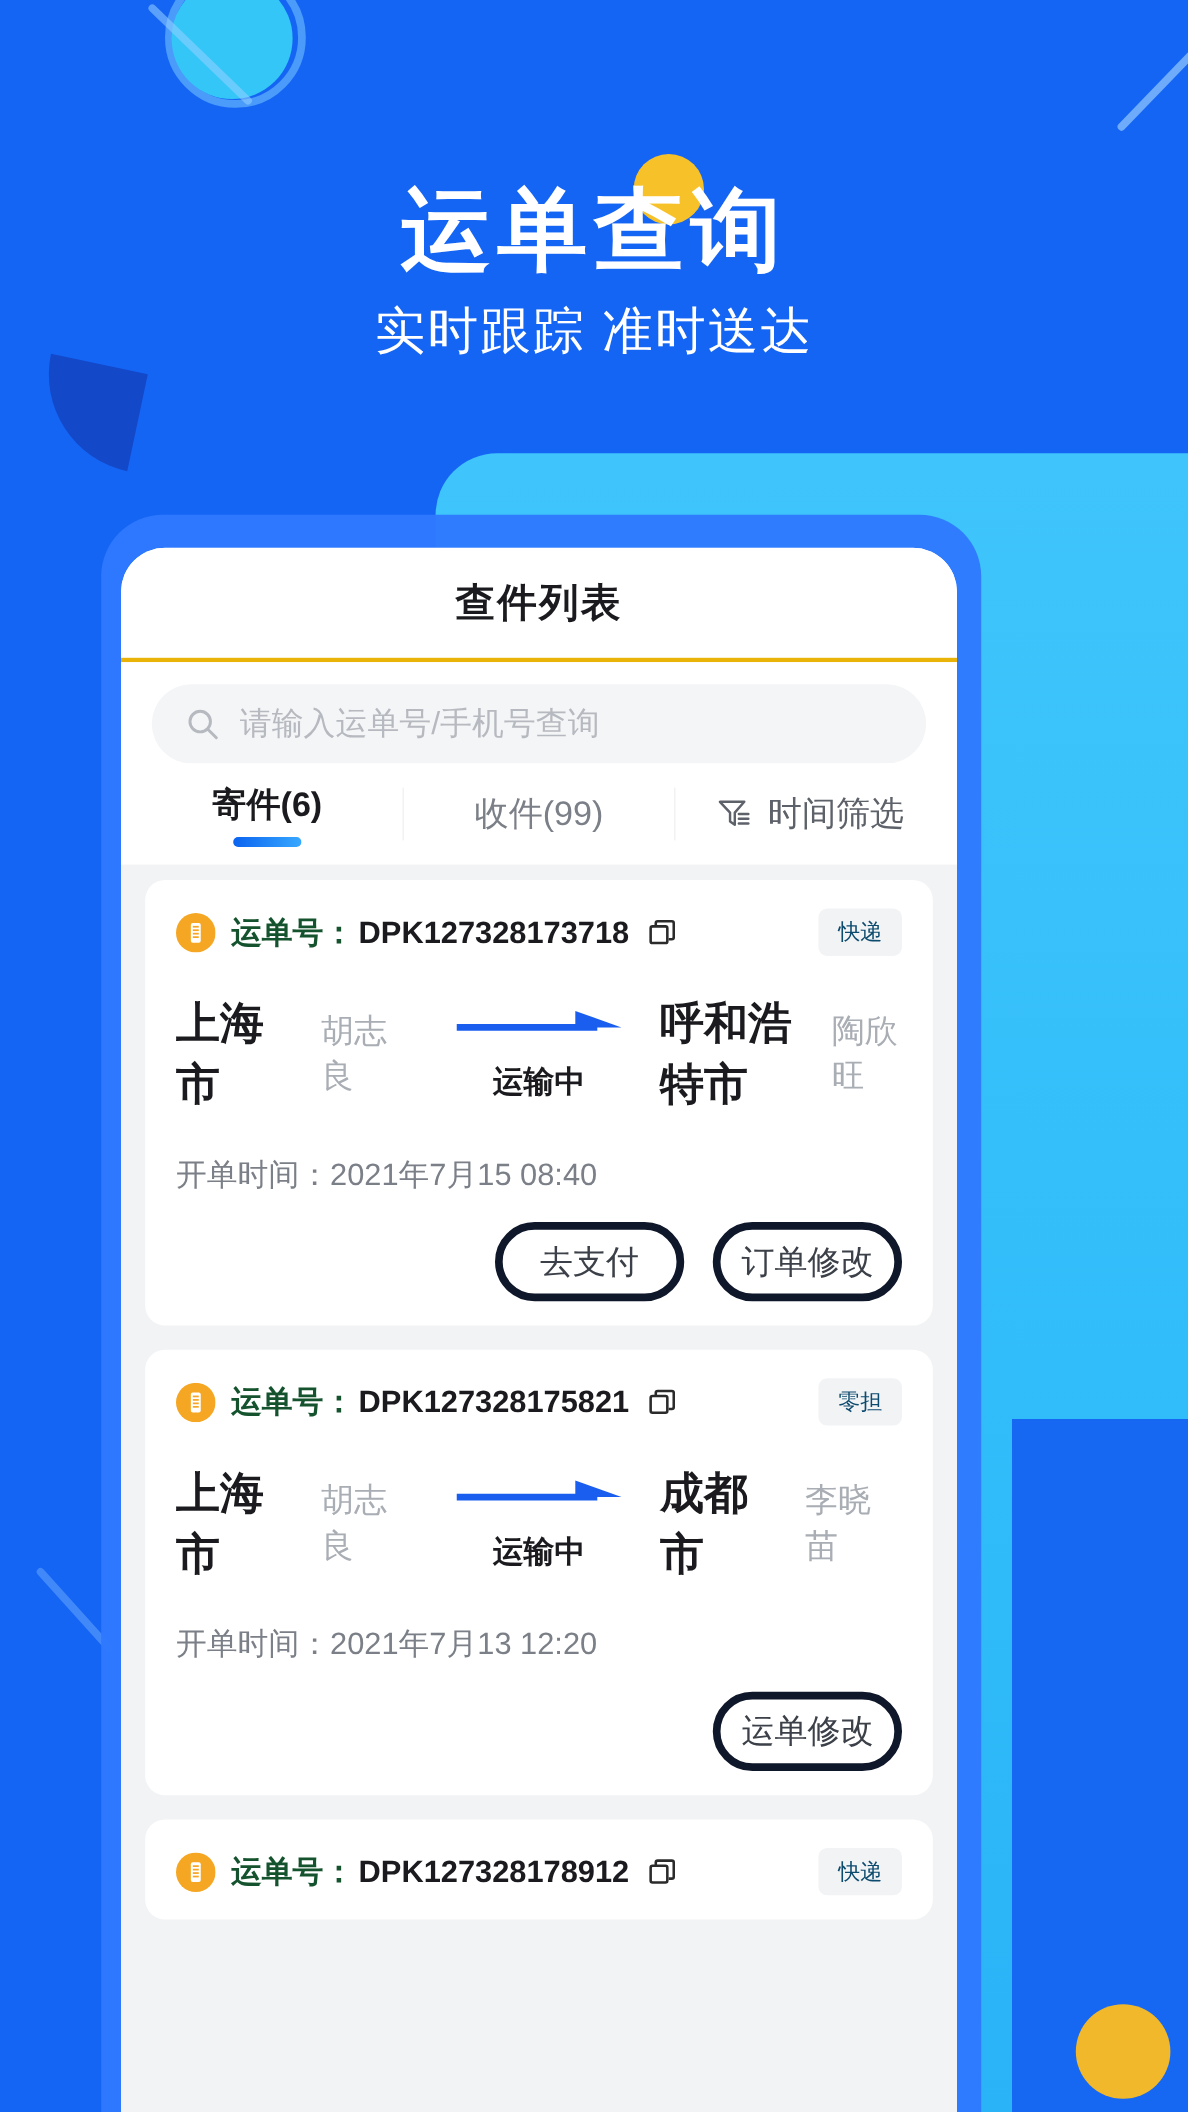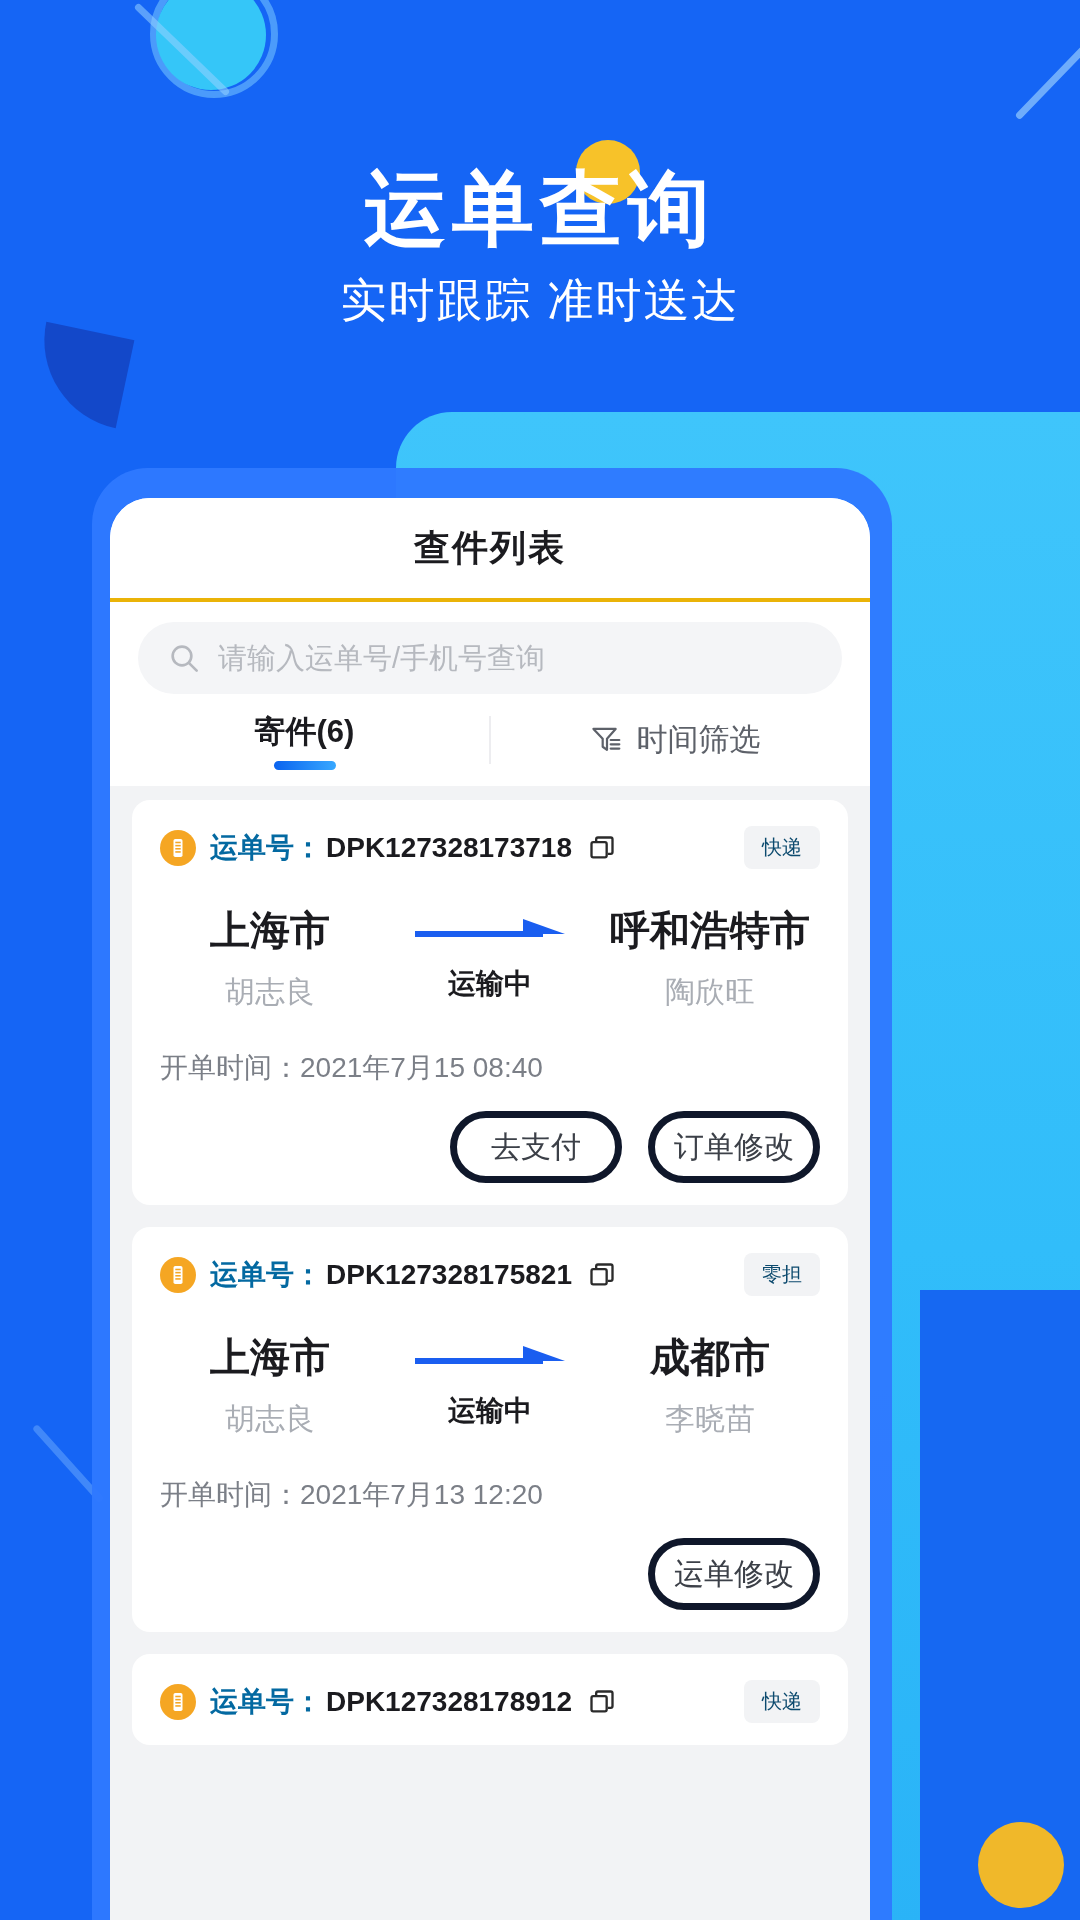"收件(99)" div.tab { html: none -> <div> <span>收件(99)</span> </div> }
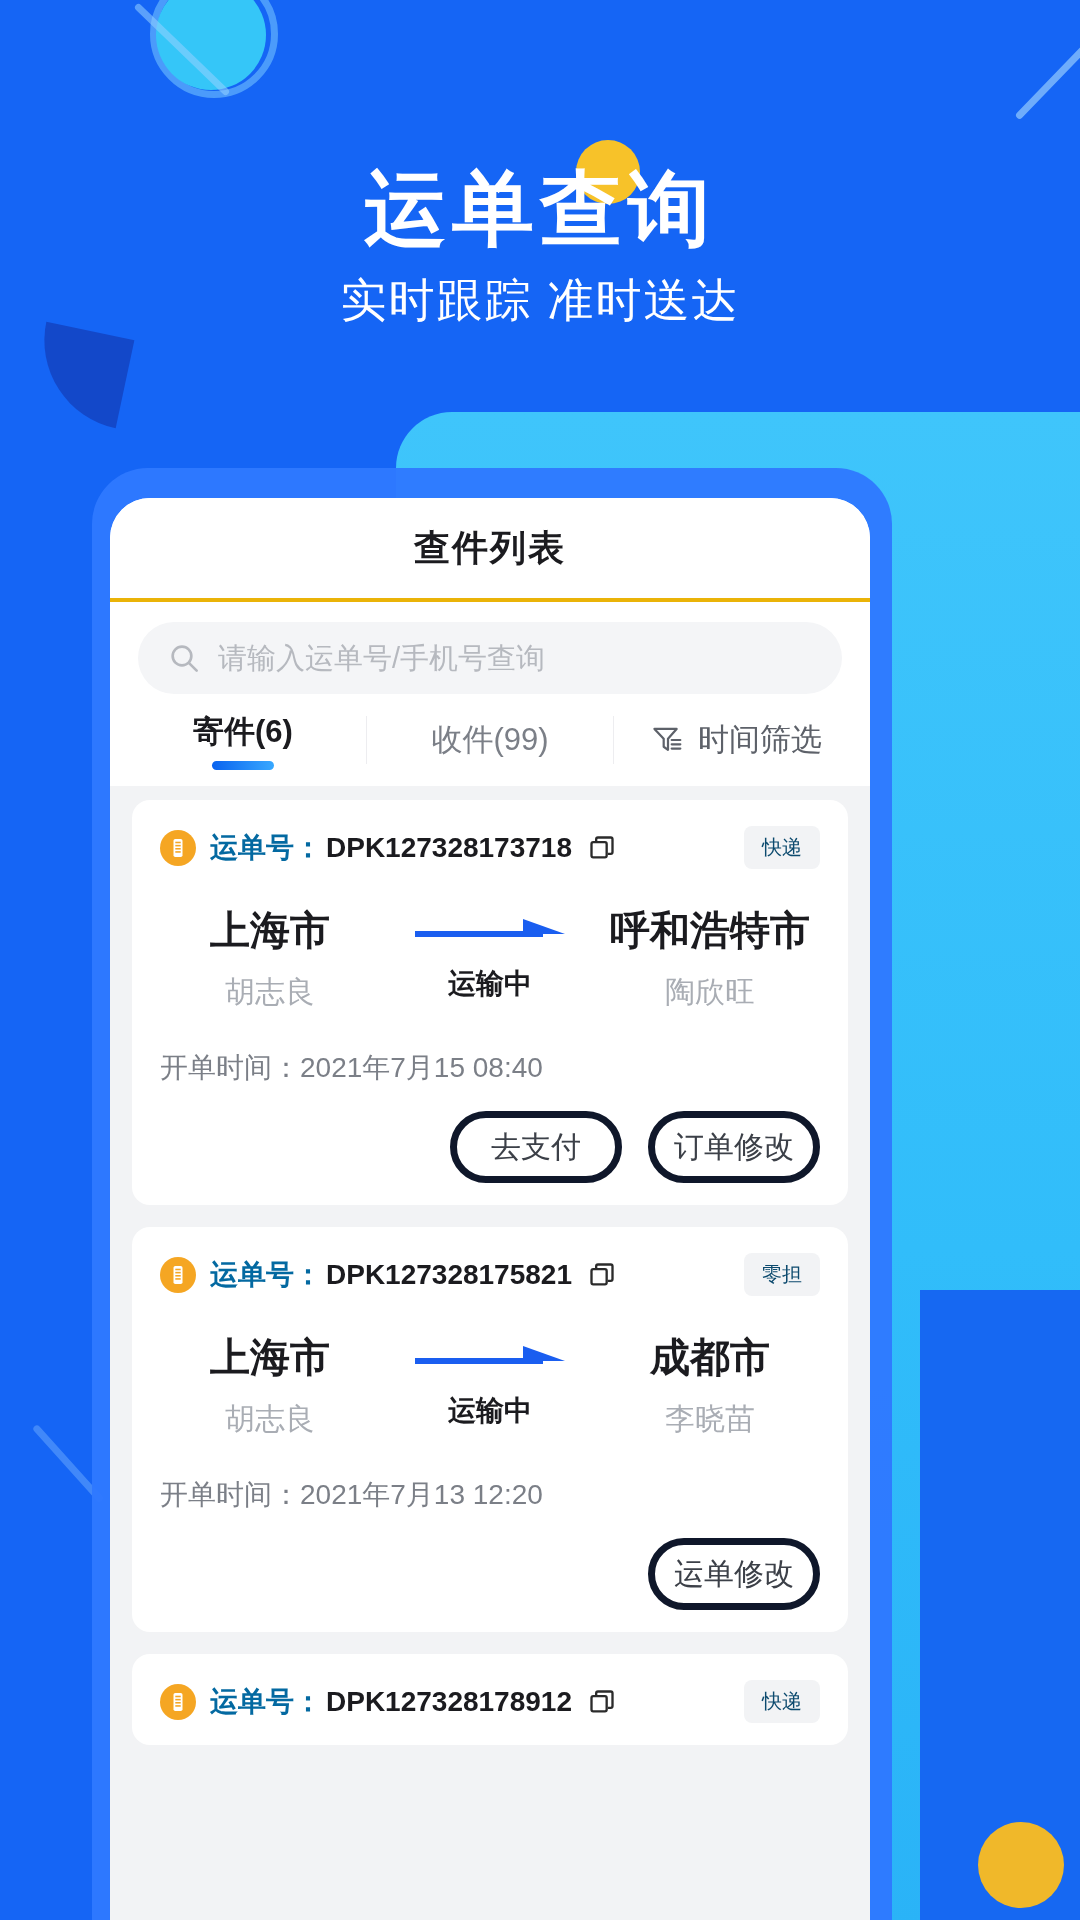"运单号：" .wb-label { color: #0369a1 -> #14532d }
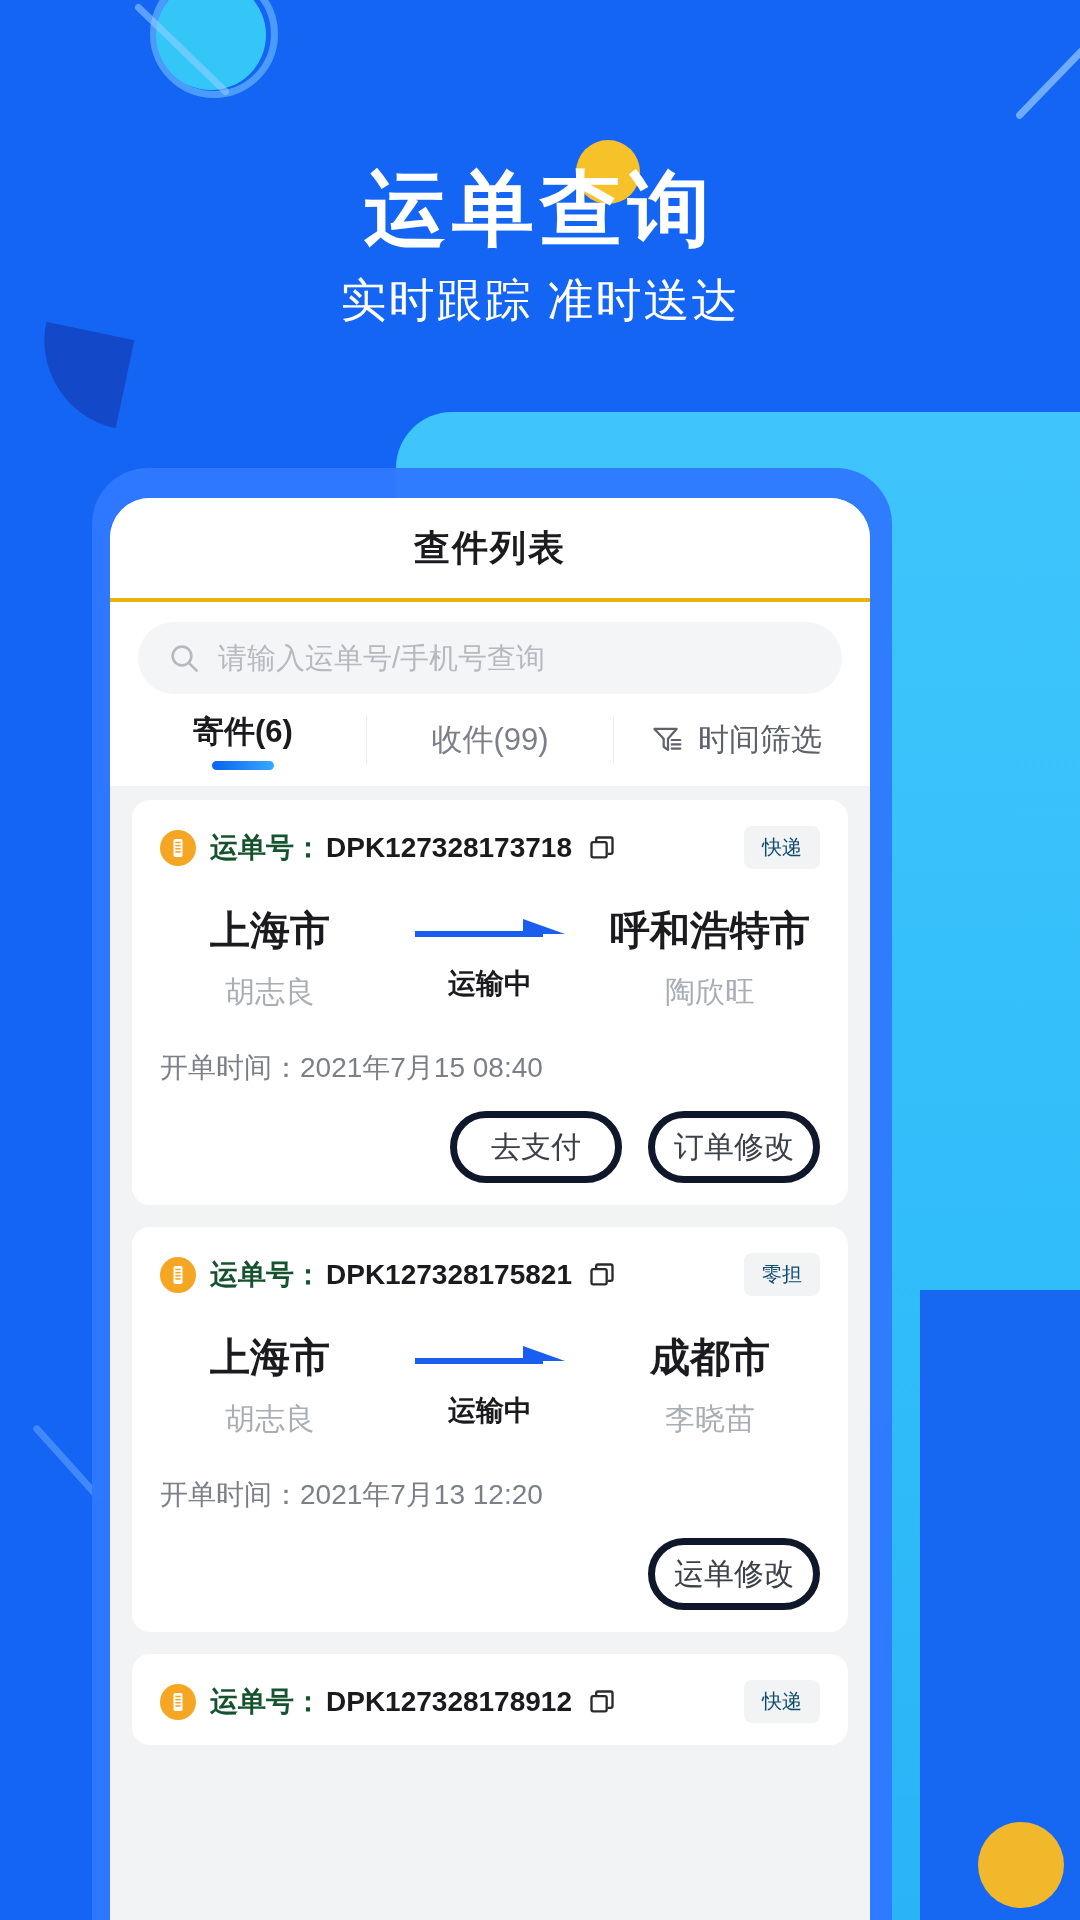"上海市" .route-end { flex-direction: column -> row }
